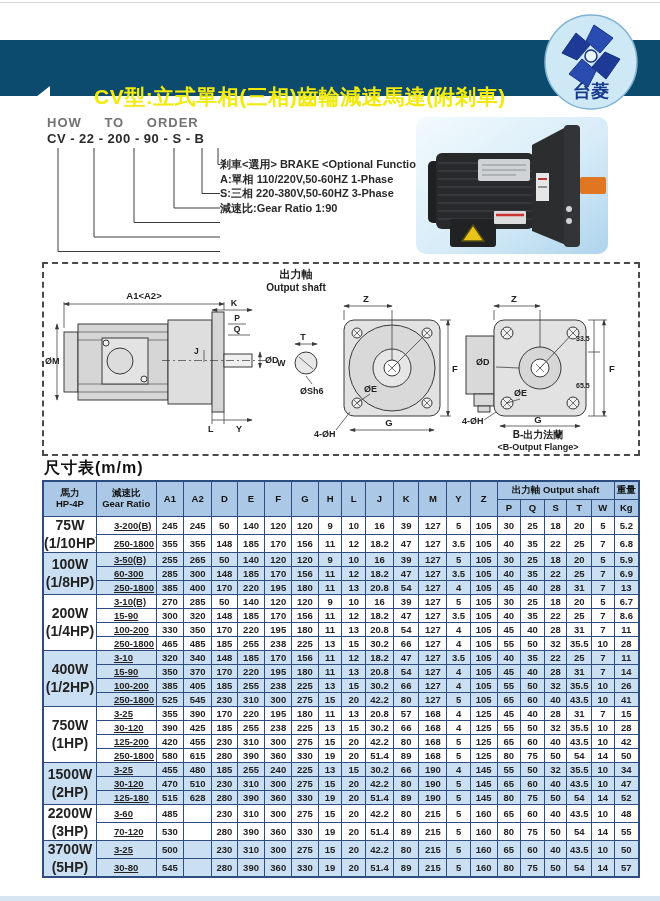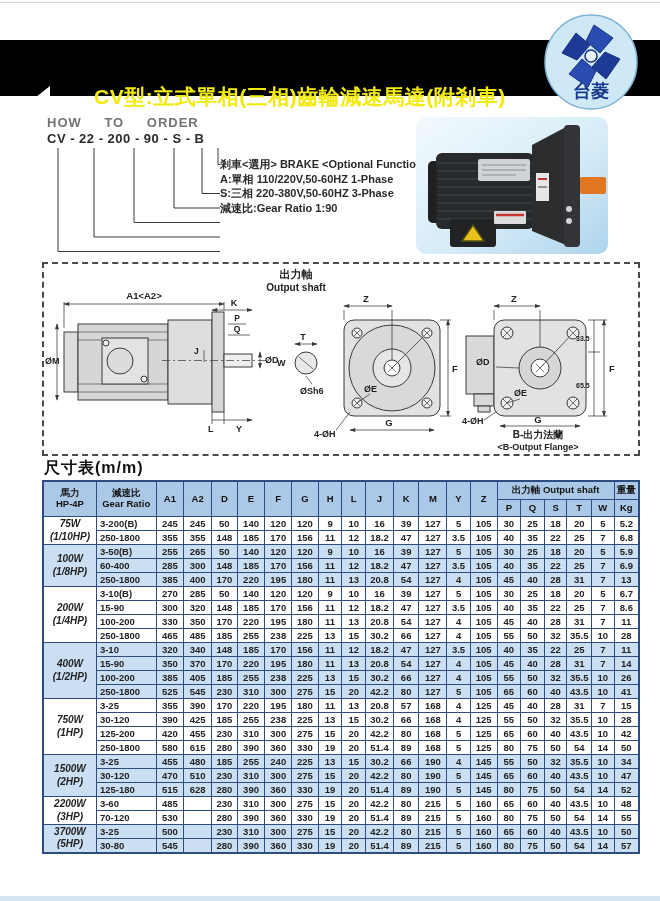"CV型:立式單相(三相)齒輪減速馬達(附剎車)" .banner { background: #000000 -> #0c4a6e }
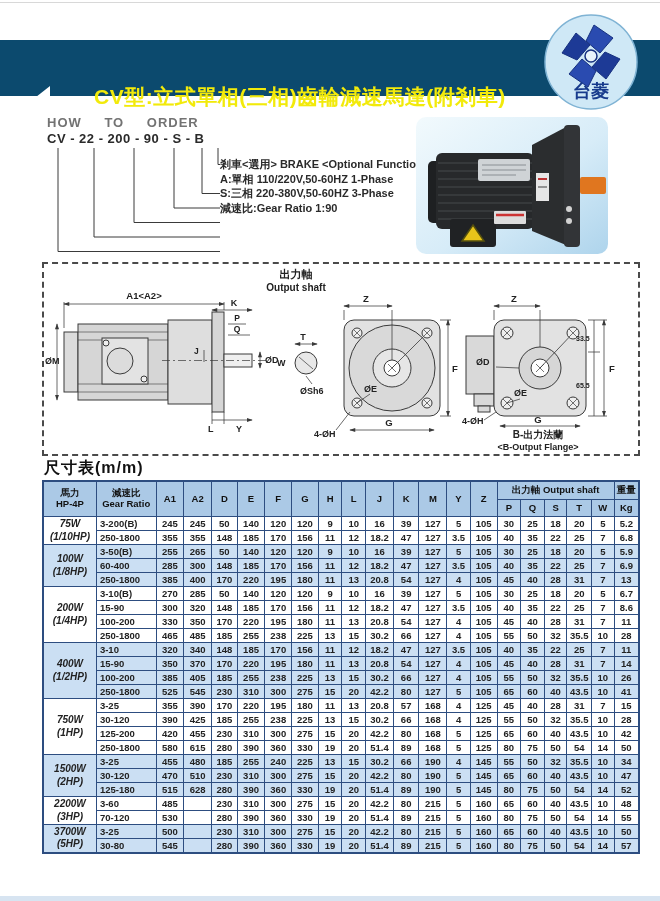"75W" table.dim td.power { font-size: 10px -> 14px; font-style: italic -> none }
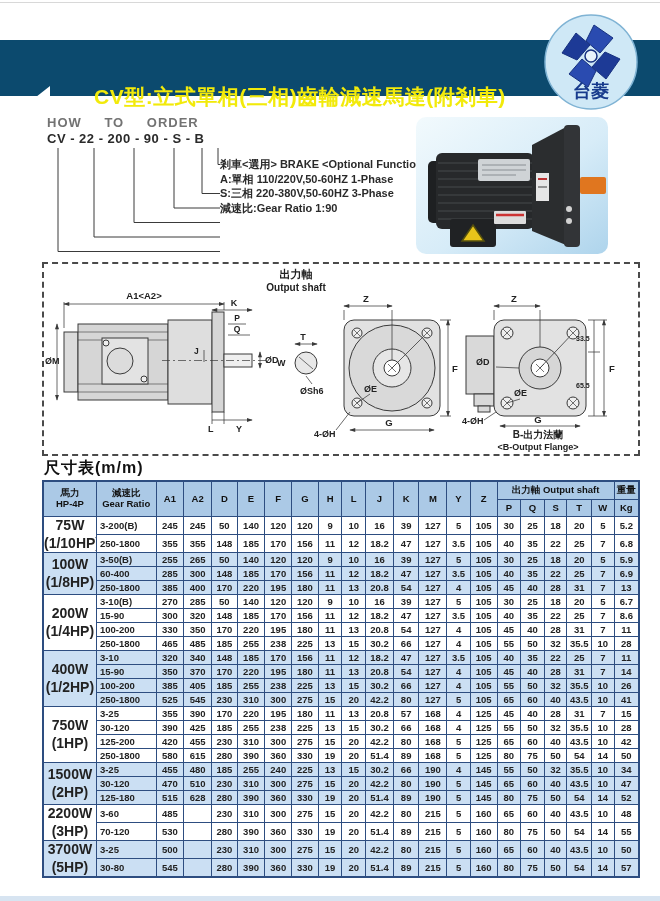"3-200(B)" table.dim td.ratio { padding-left: 3px -> 17px; text-decoration: none -> underline }
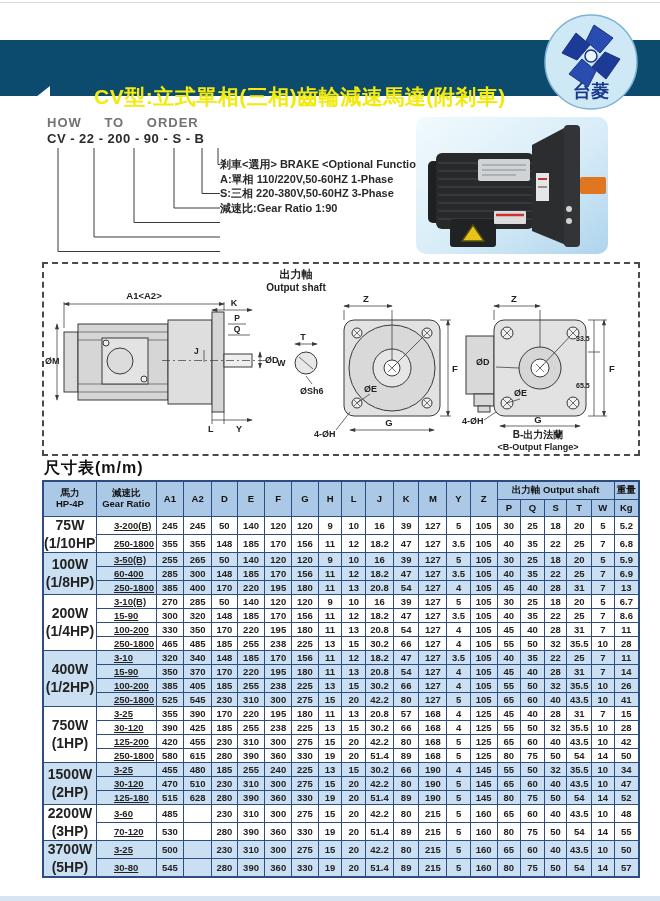"60-400" td.ratio { text: 60-400 -> 60-300 }
